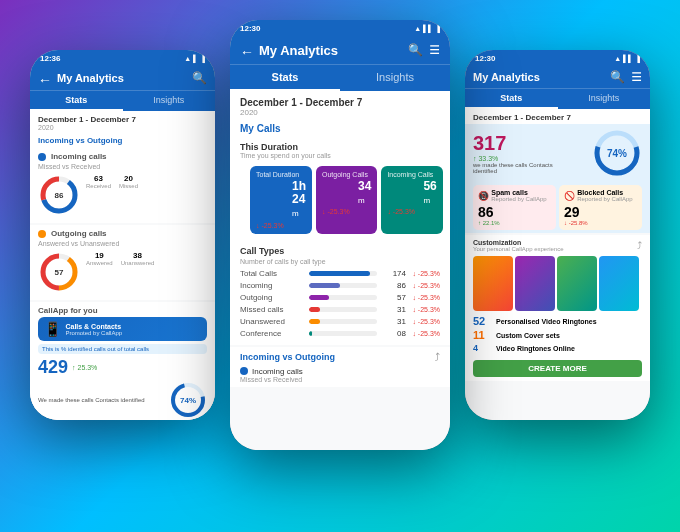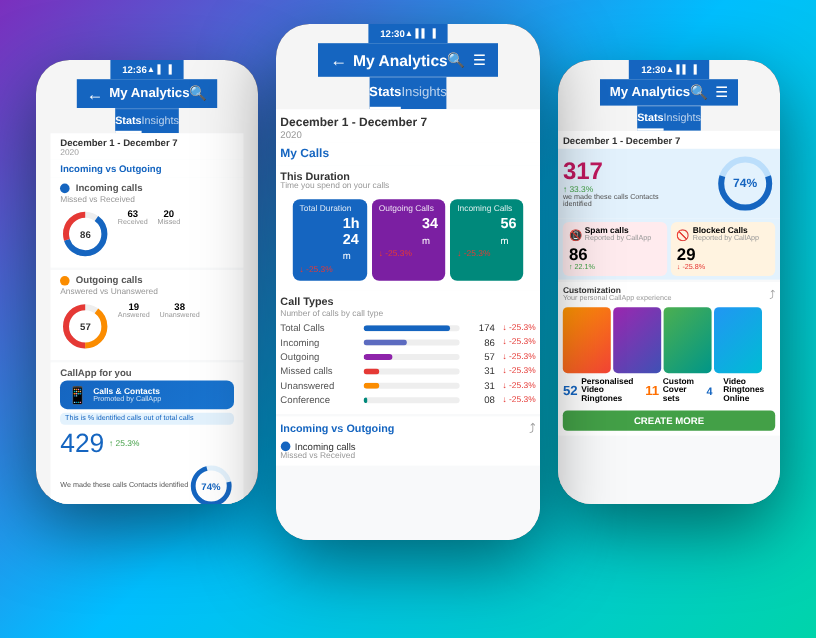"12:30" .phone-screen { align-items: center -> none }
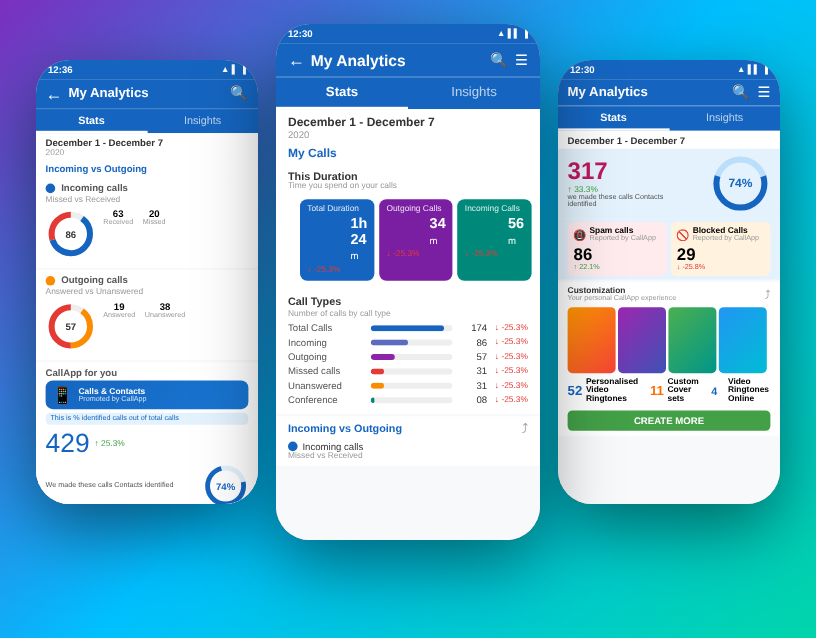"52" .custom-stats { flex-direction: row -> column }
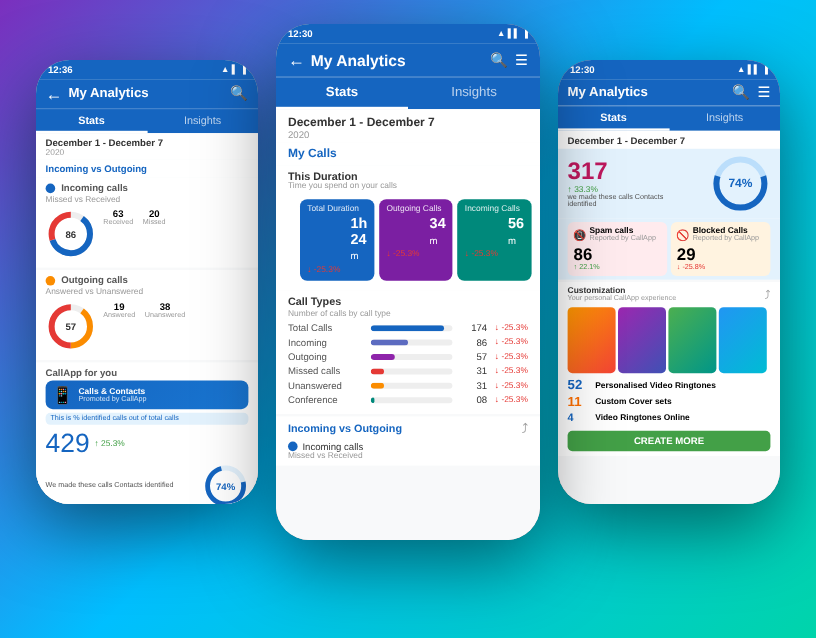"429" .big-num { font-size: 22px -> 18px; font-weight: normal -> bold }
